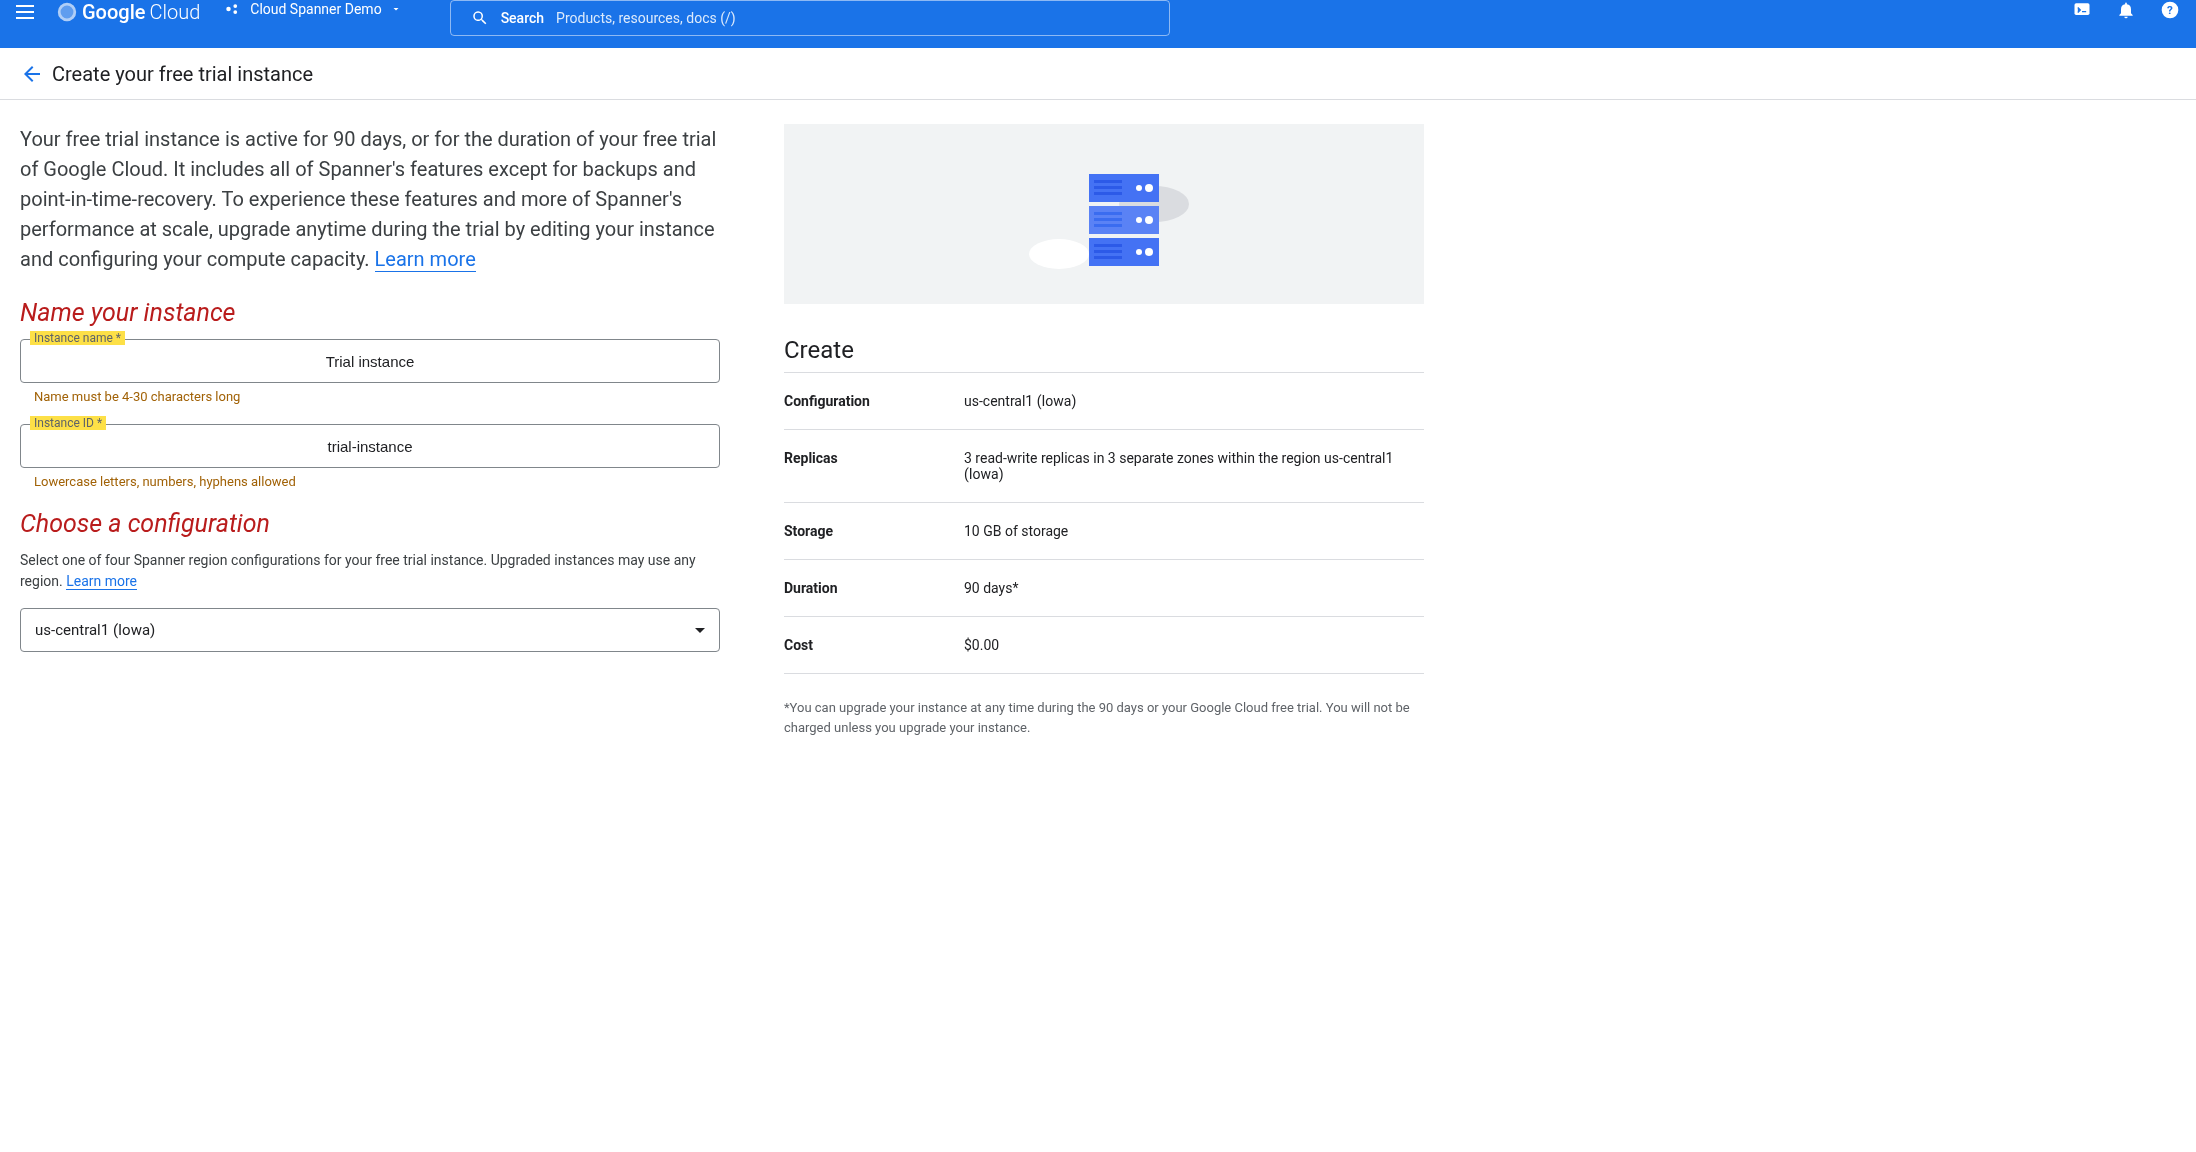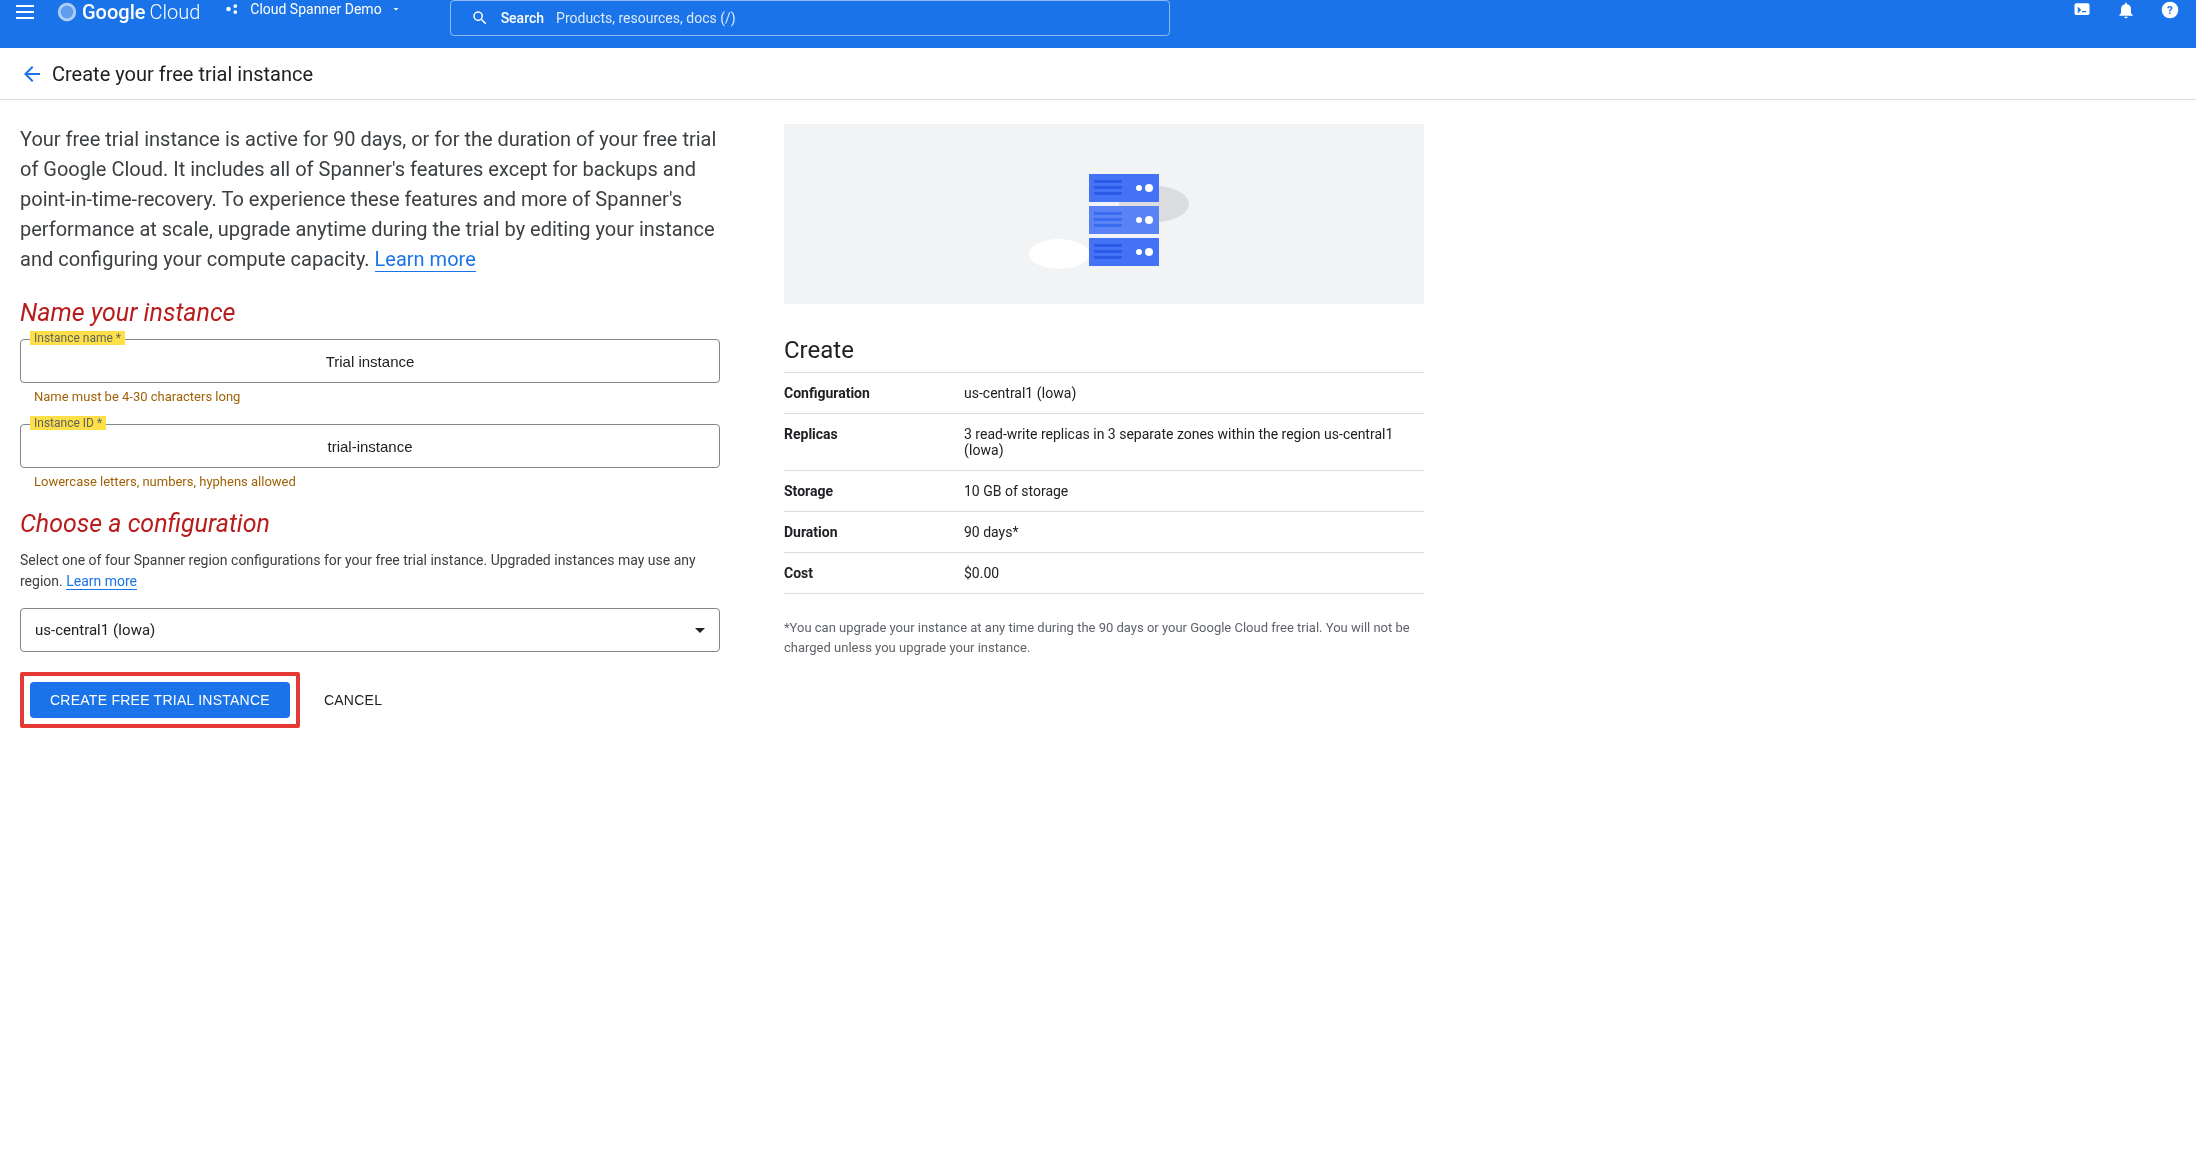"Configuration" .summary-table td { padding: 12px 0 -> 20px 0 }
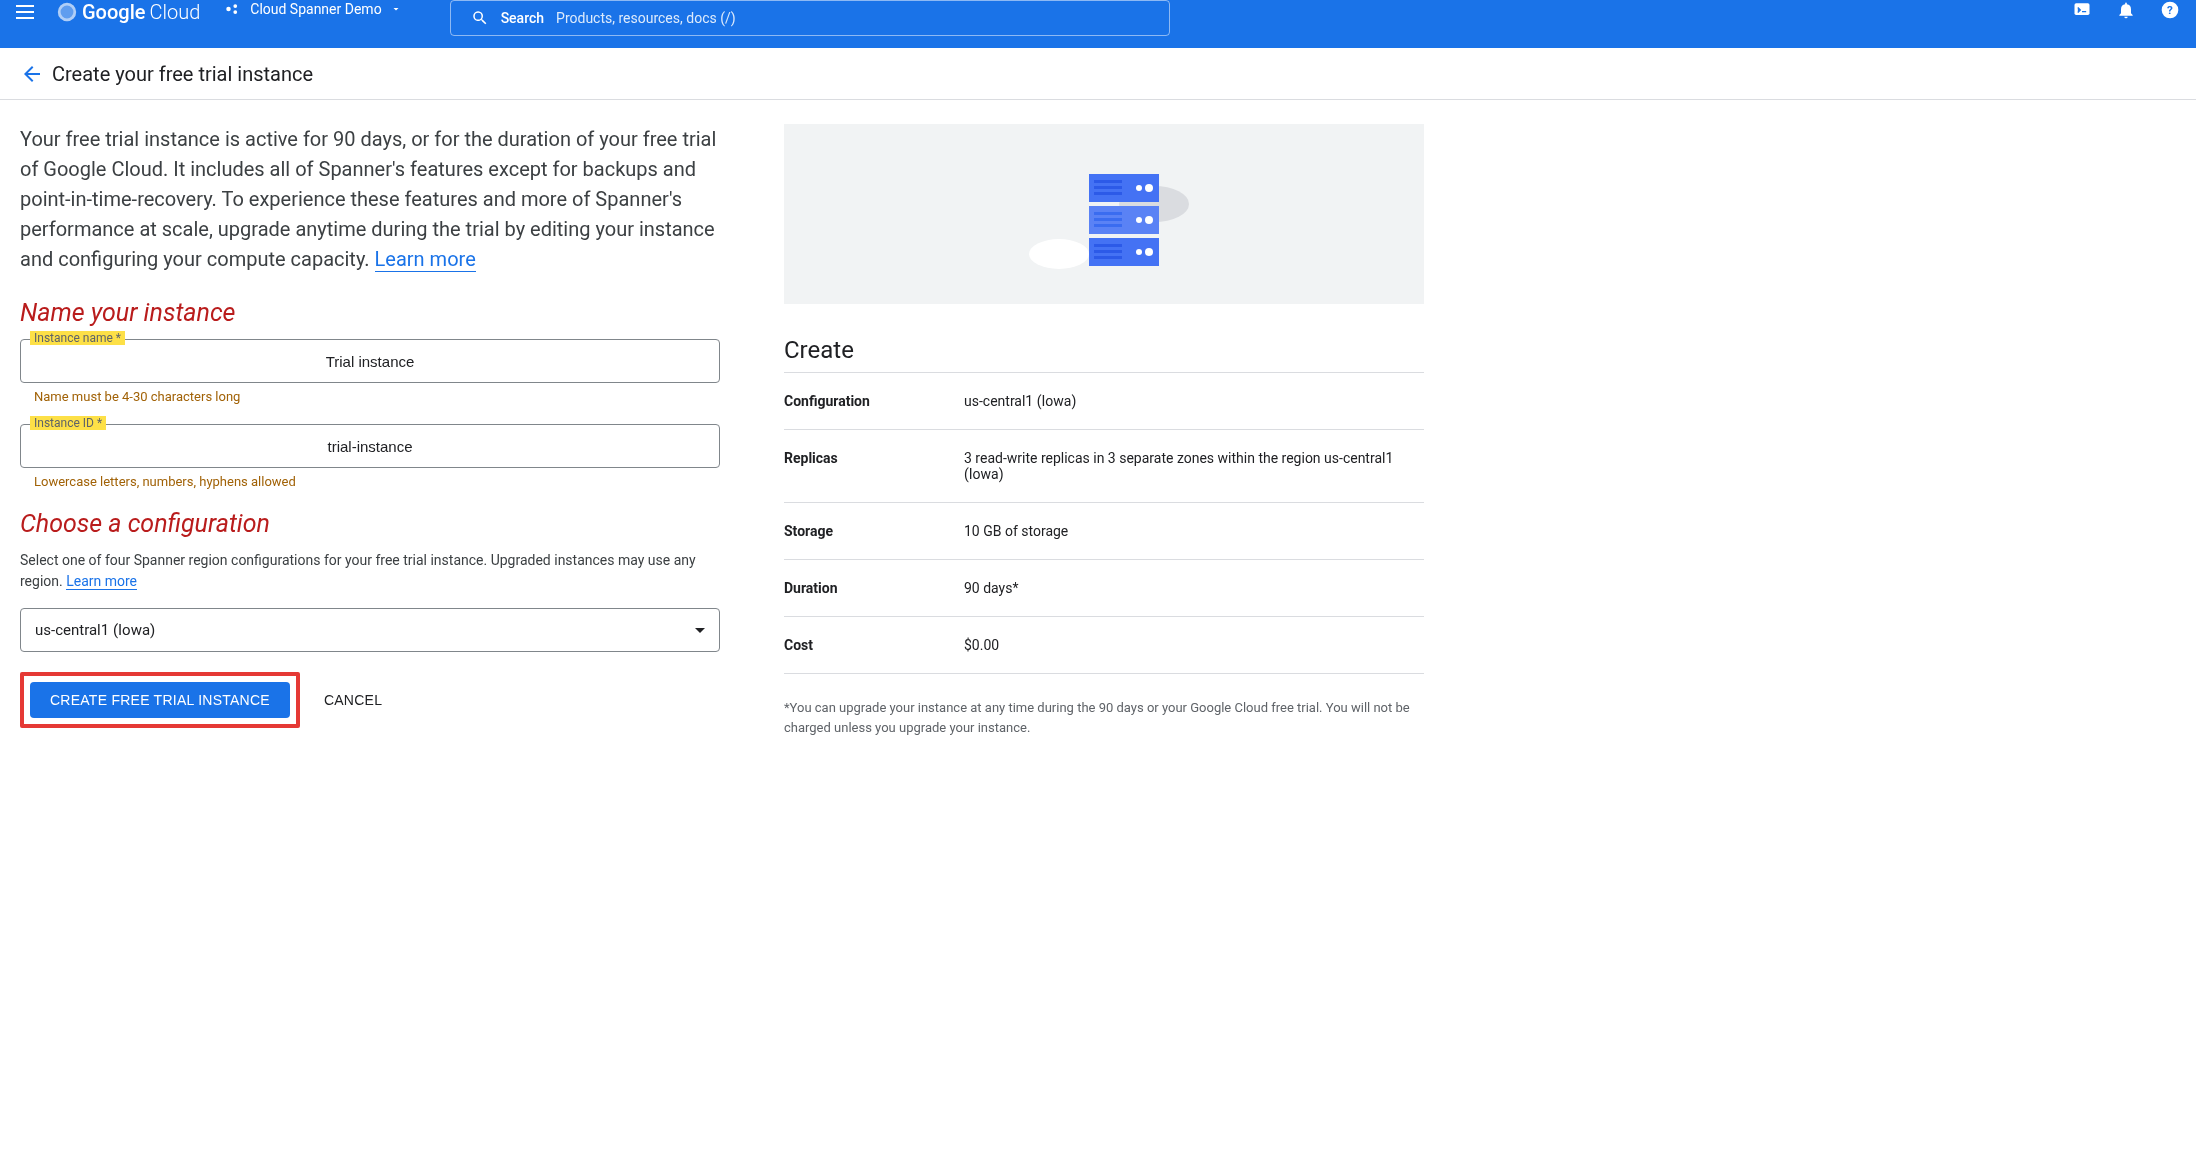"CREATE FREE TRIAL INSTANCE" div.button-row { html: <div> <span> <button>CREATE FREE TRIAL INSTANCE</button> </span> <button>CANCEL</button> </div> -> none }
